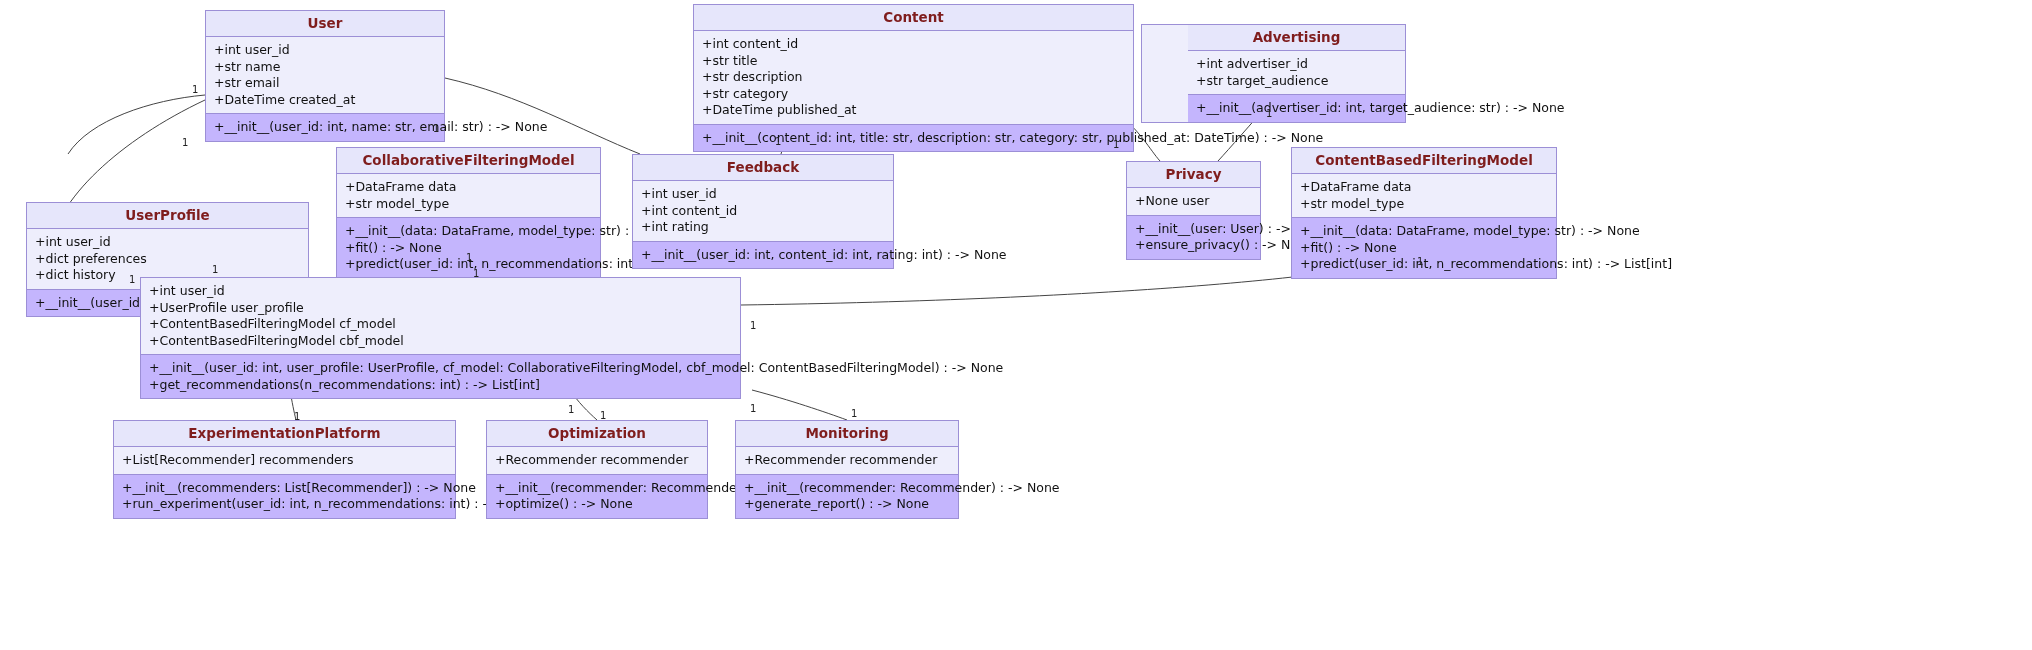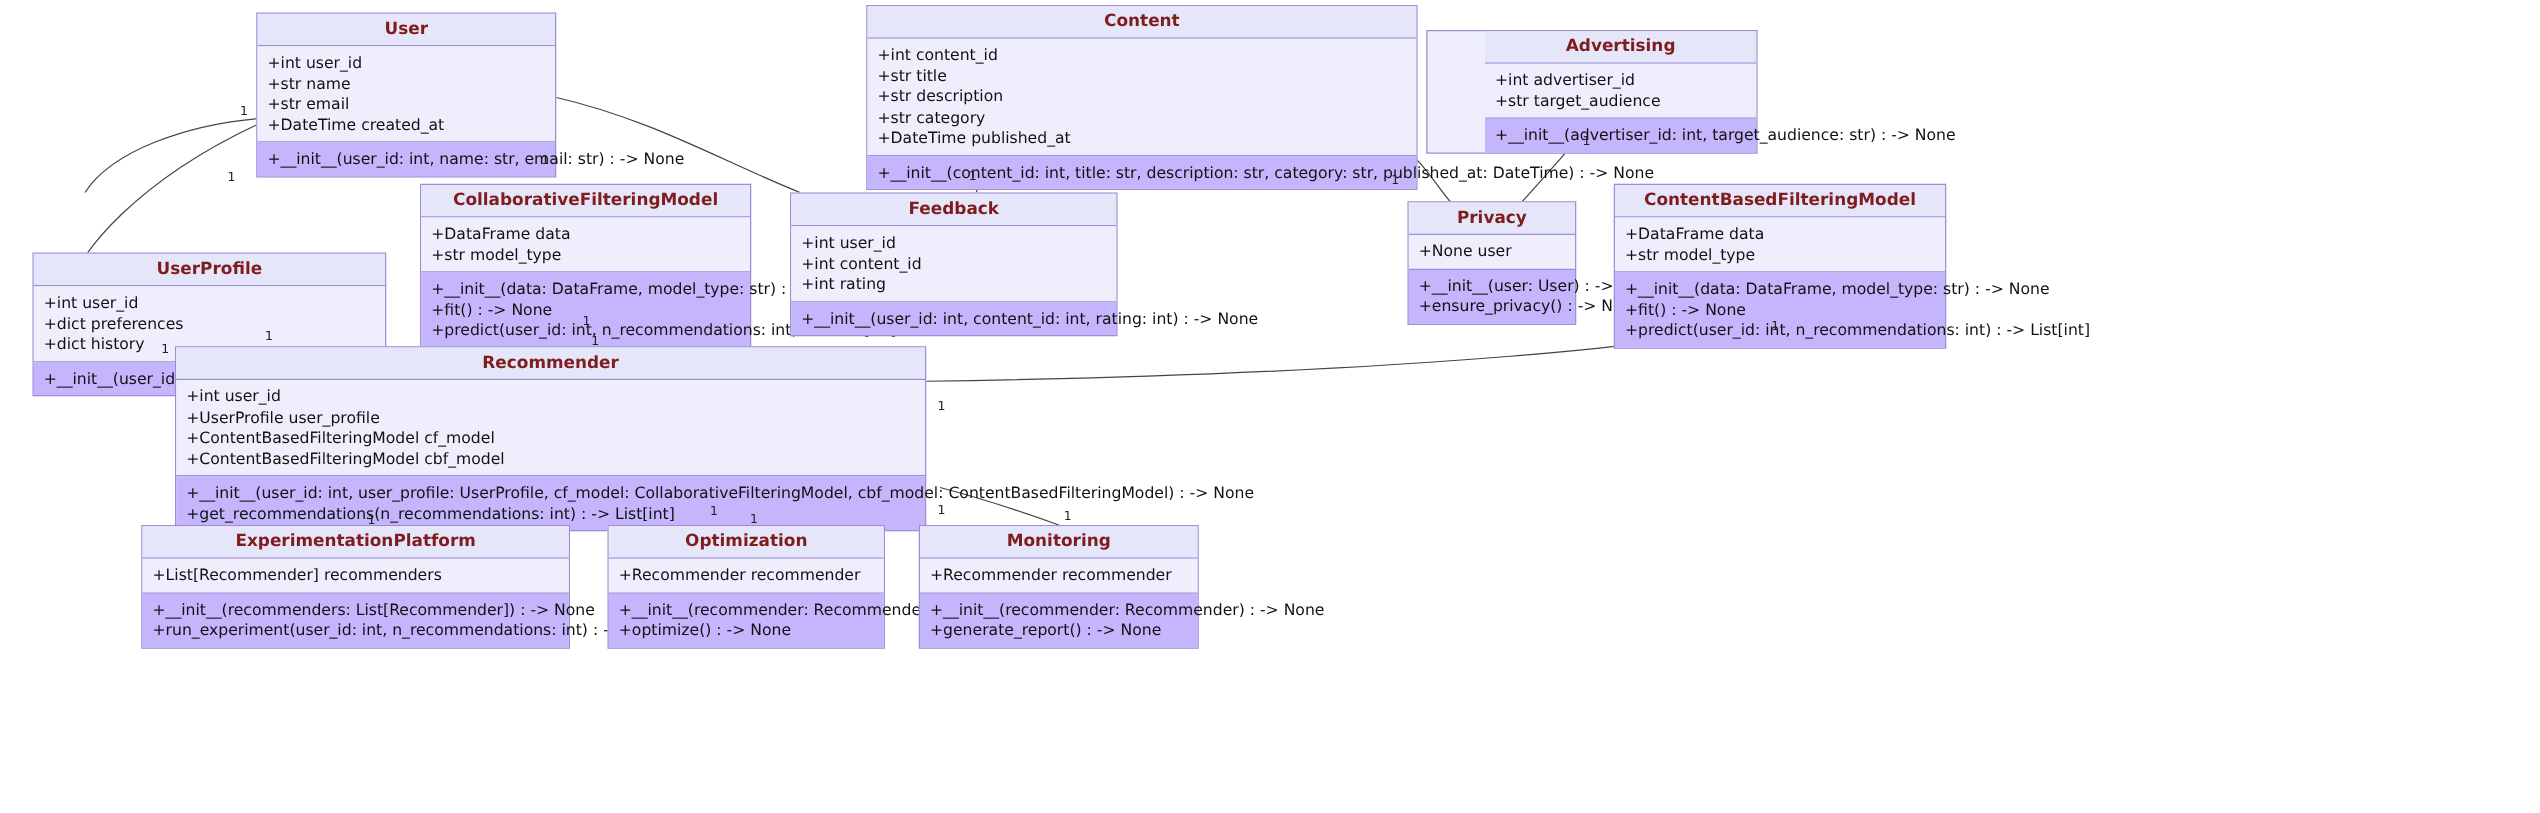"Recommender" div.uml-title { html: <div>Recommender</div> -> none }
